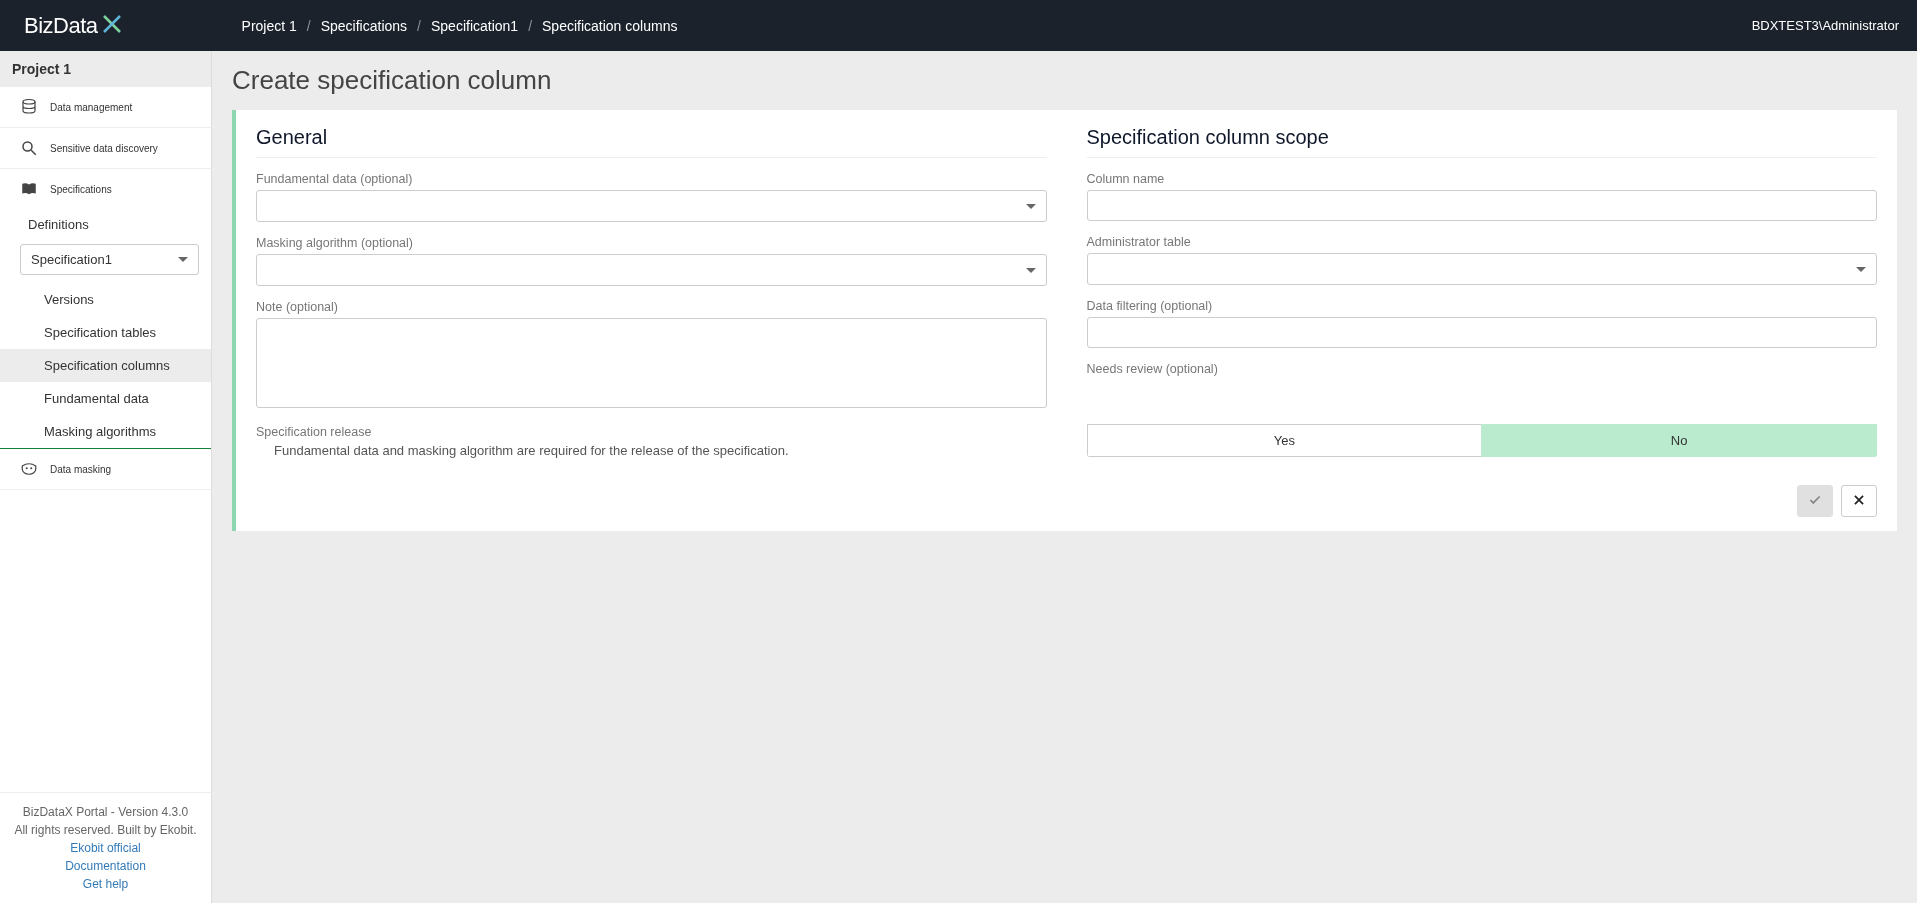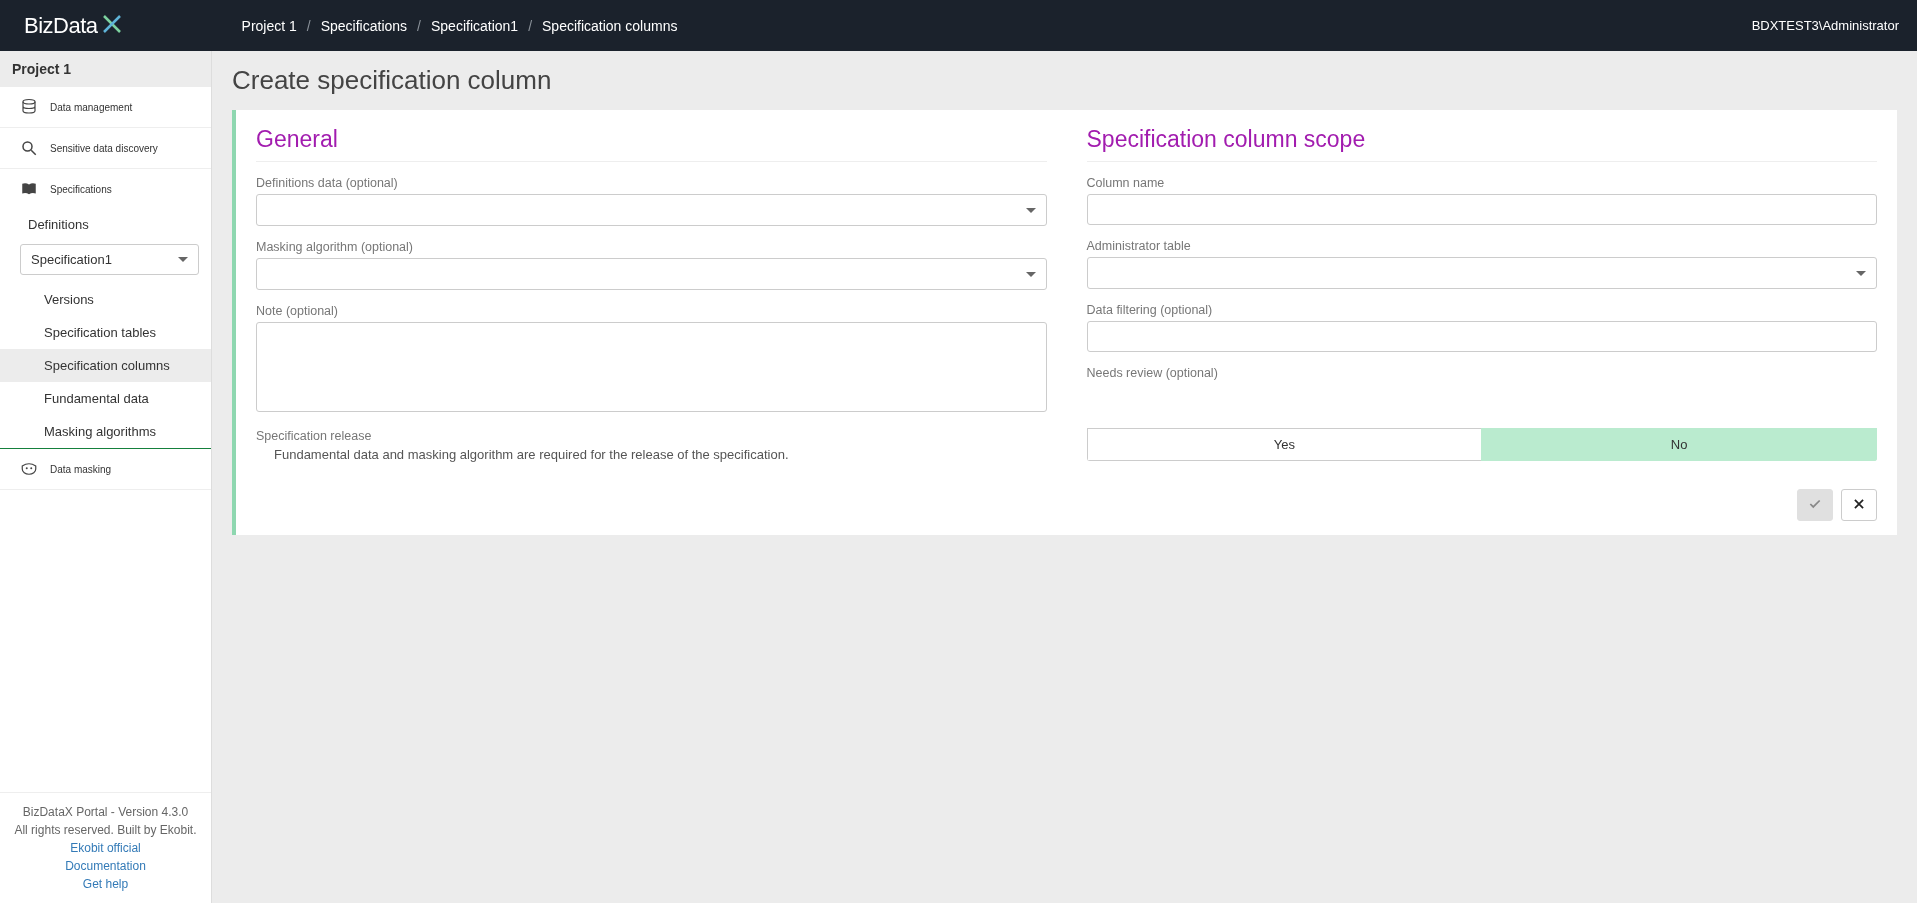"General" .panel h3 { color: #a21caf -> #0f172a; font-size: 23px -> 20px }
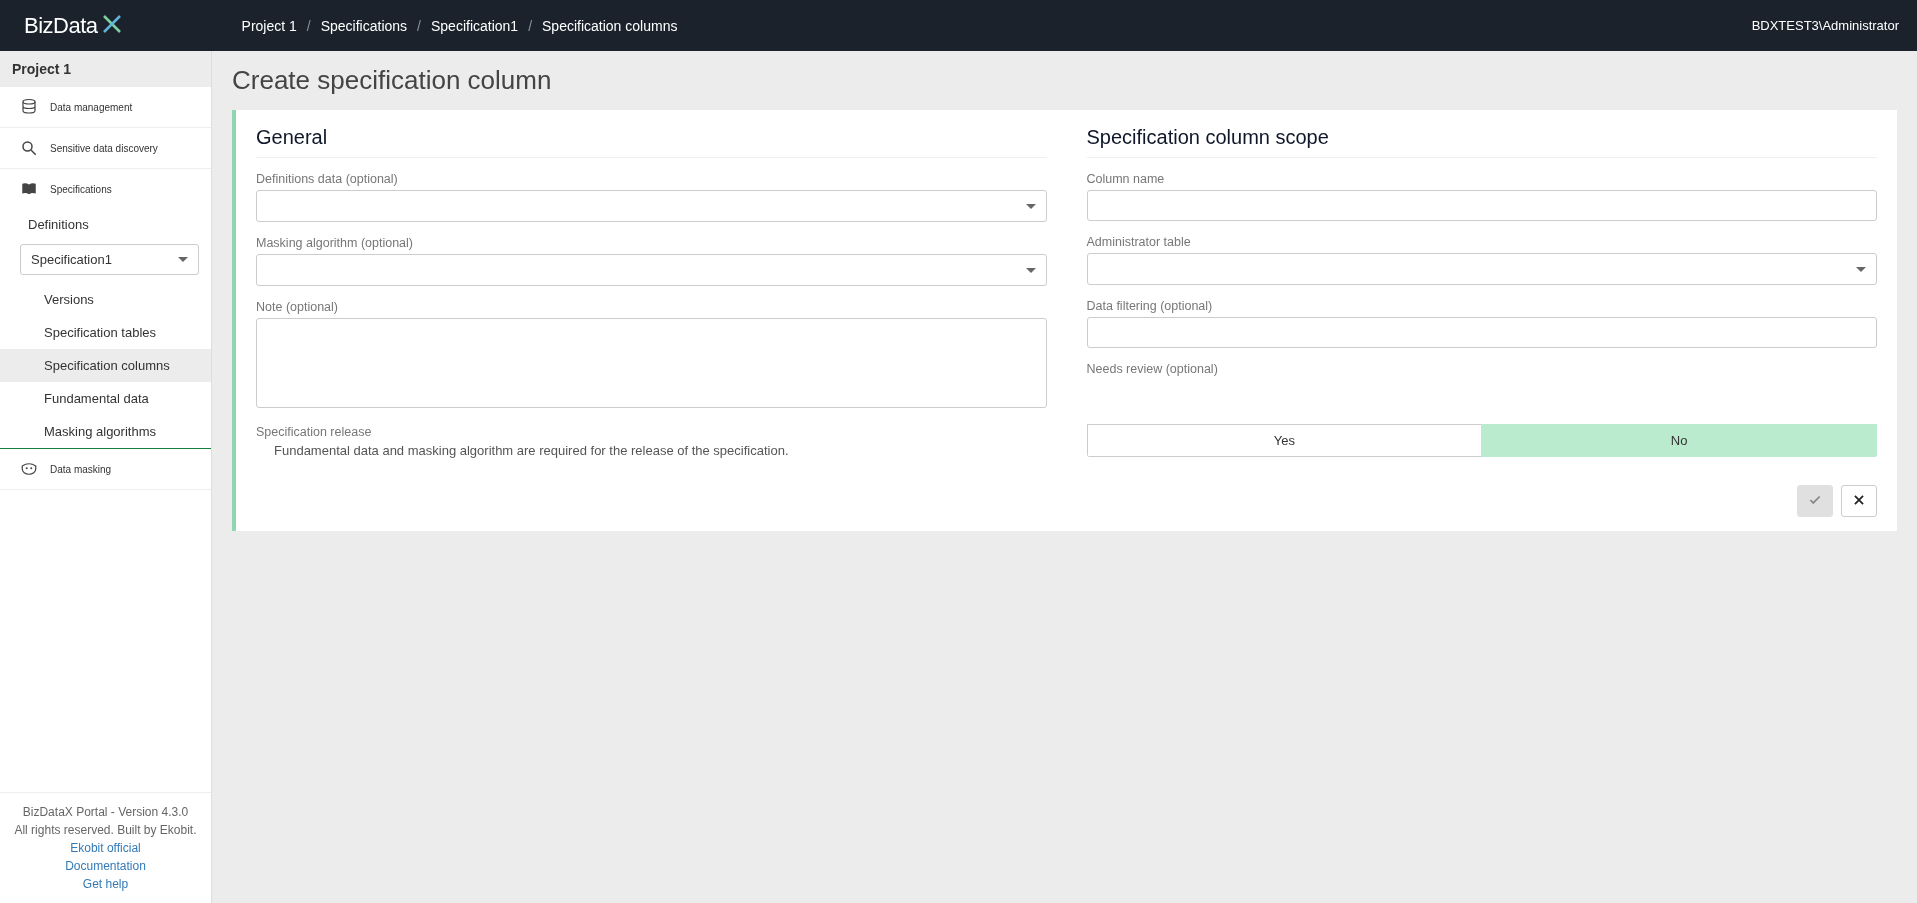"Definitions data (optional)" label.field-label { text: Definitions -> Fundamental }
